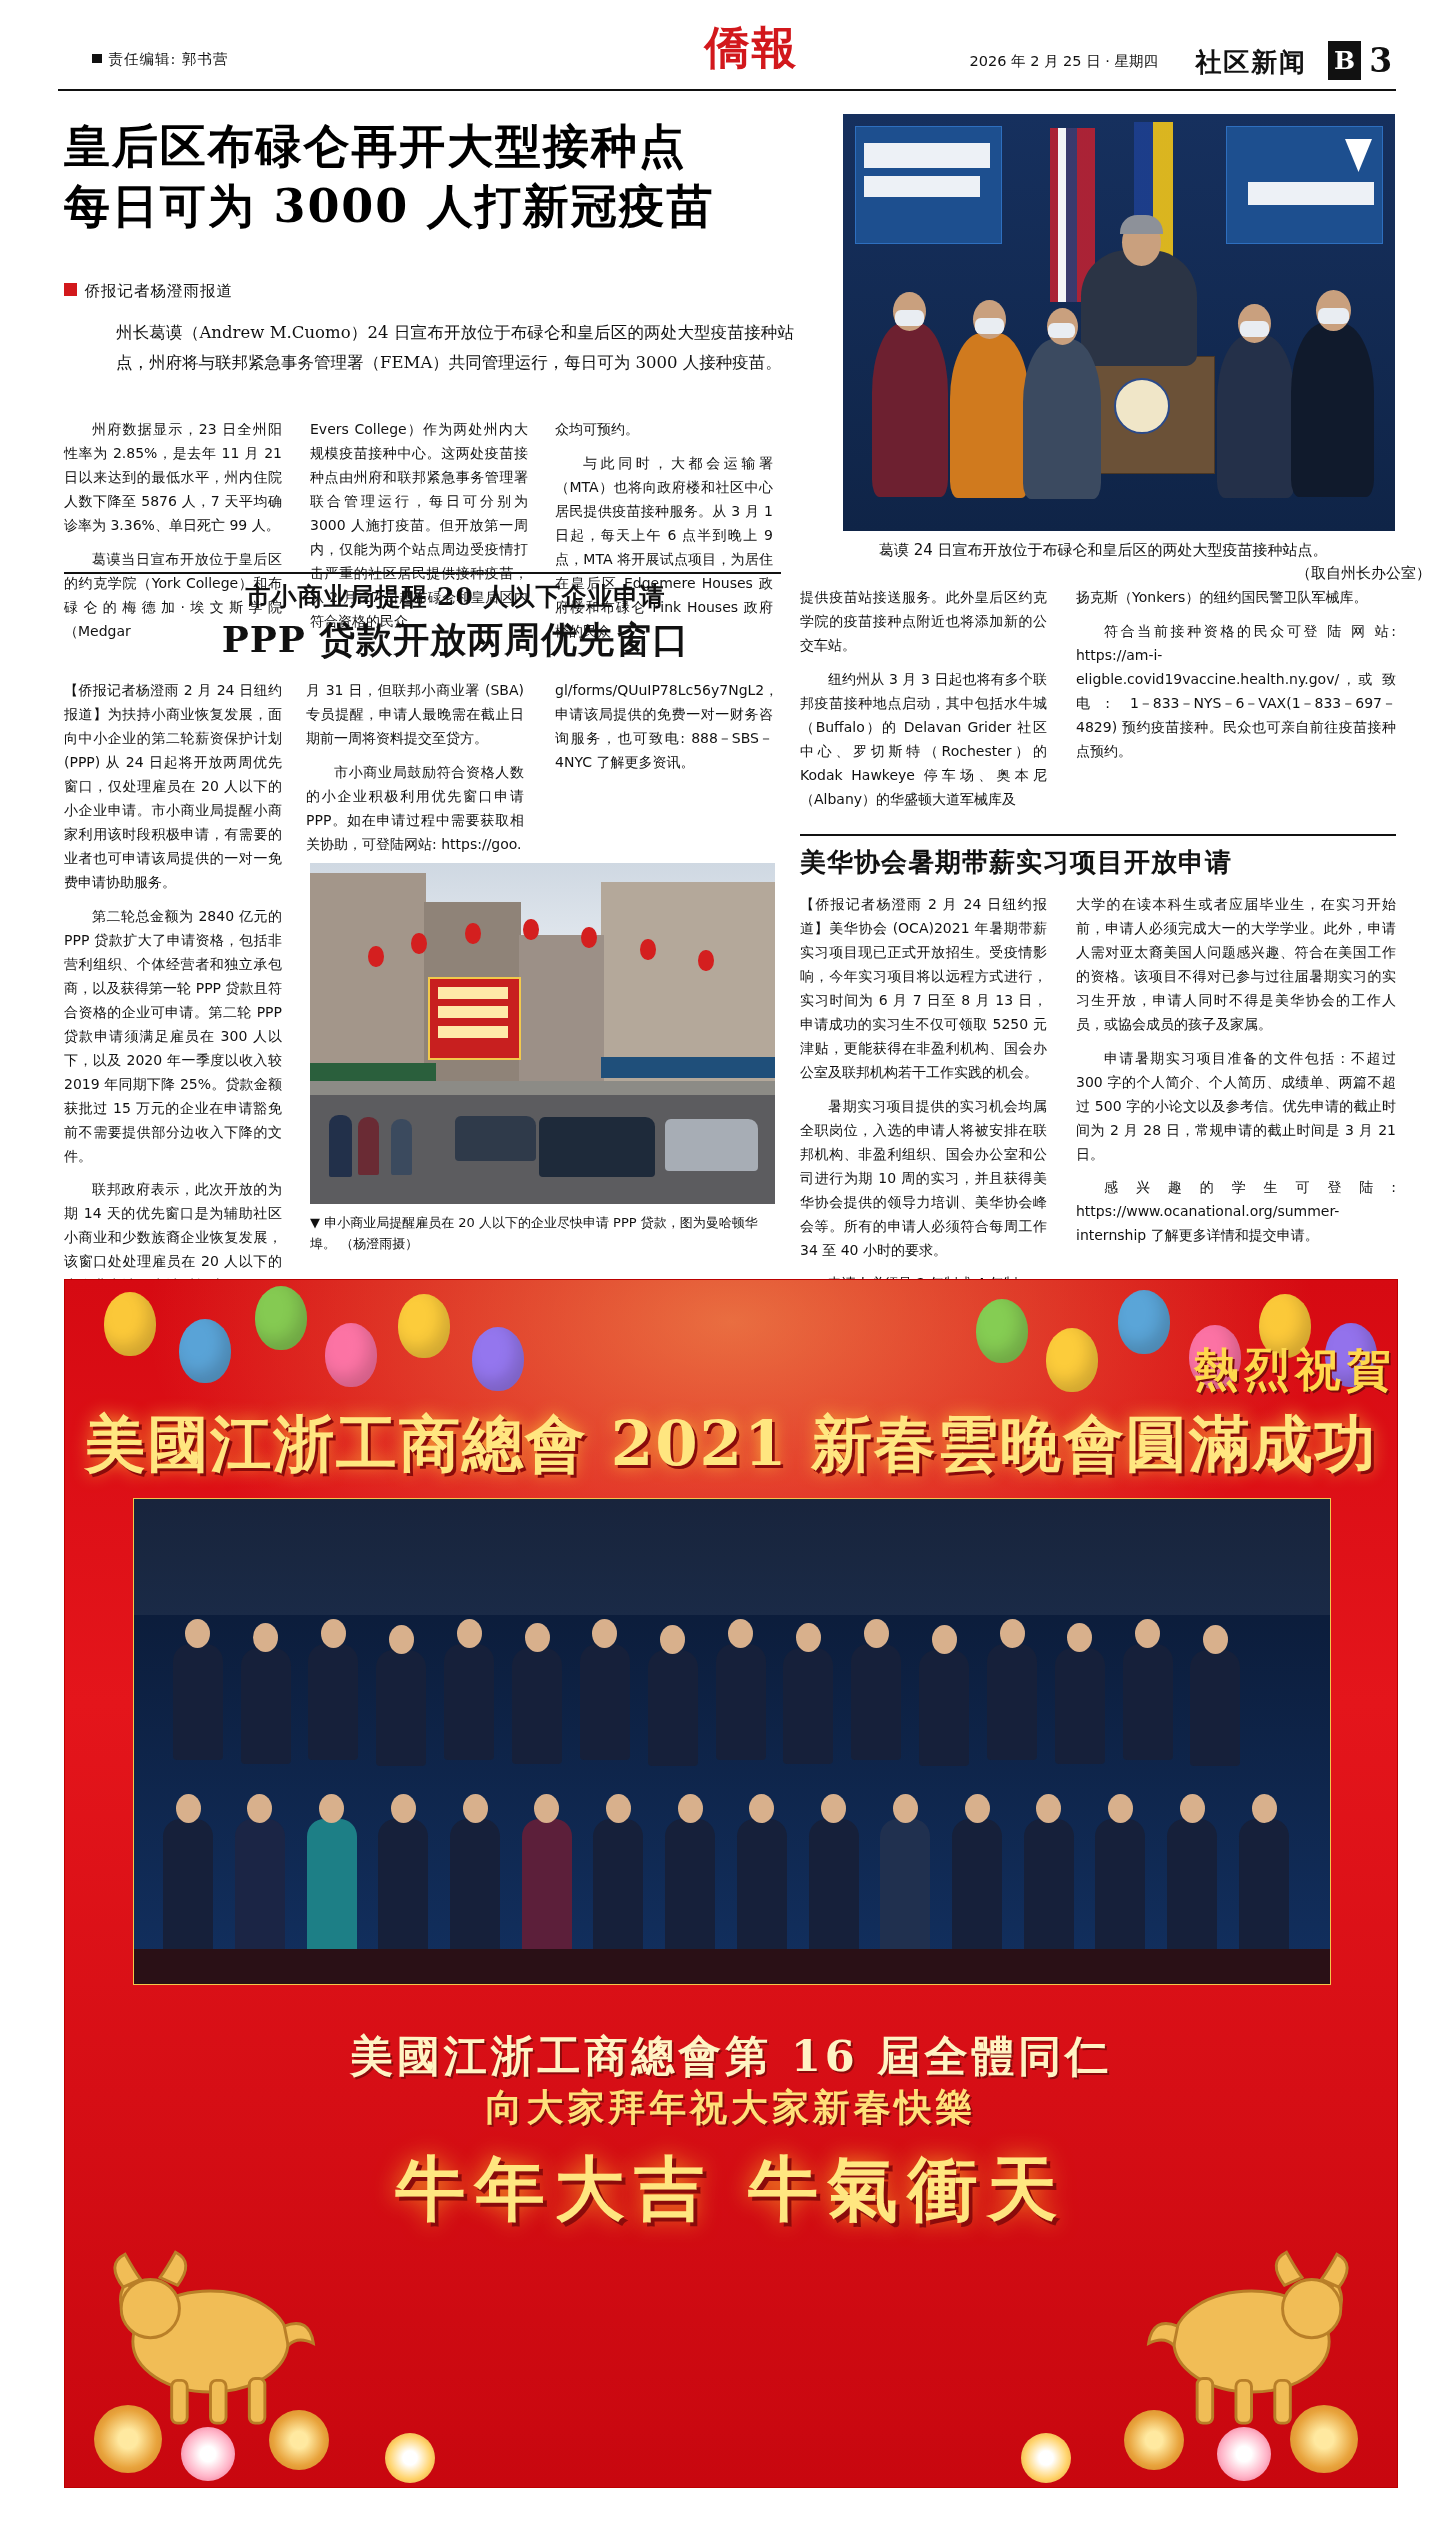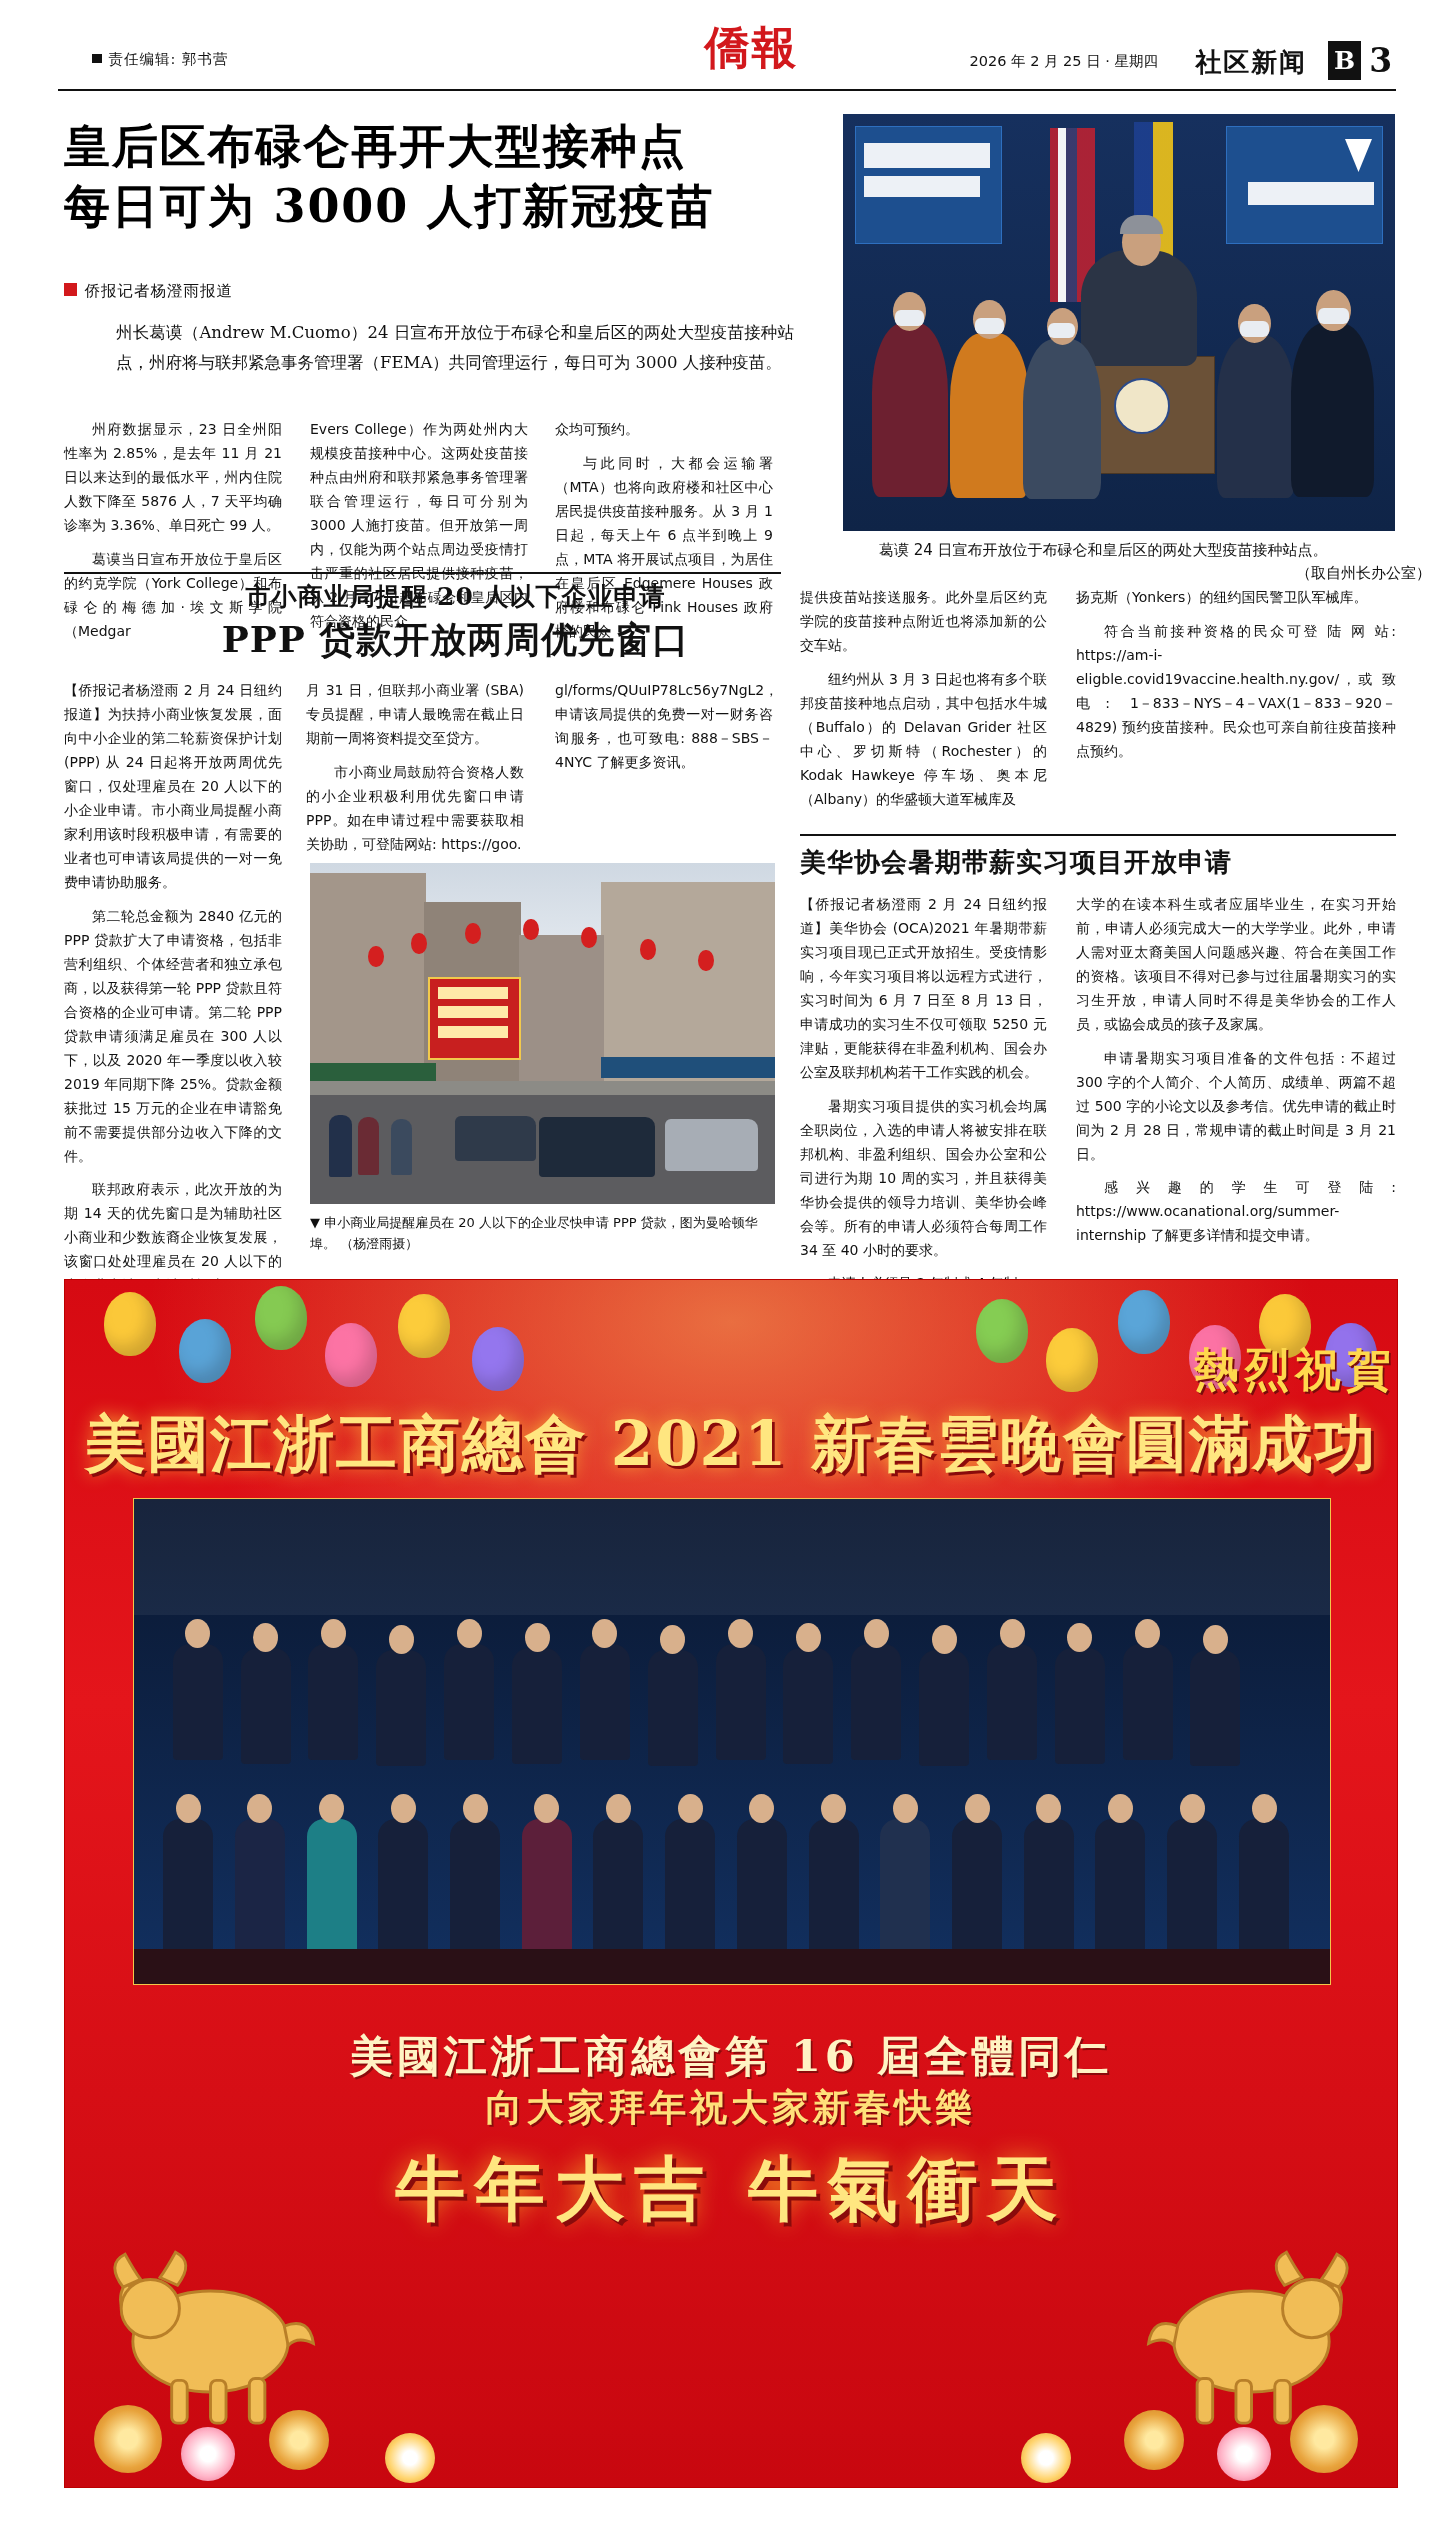"符合当前接种资格的民众可登 陆 网 站:" p { text: 4－VAX(1－833－920 -> 6－VAX(1－833－697 }
